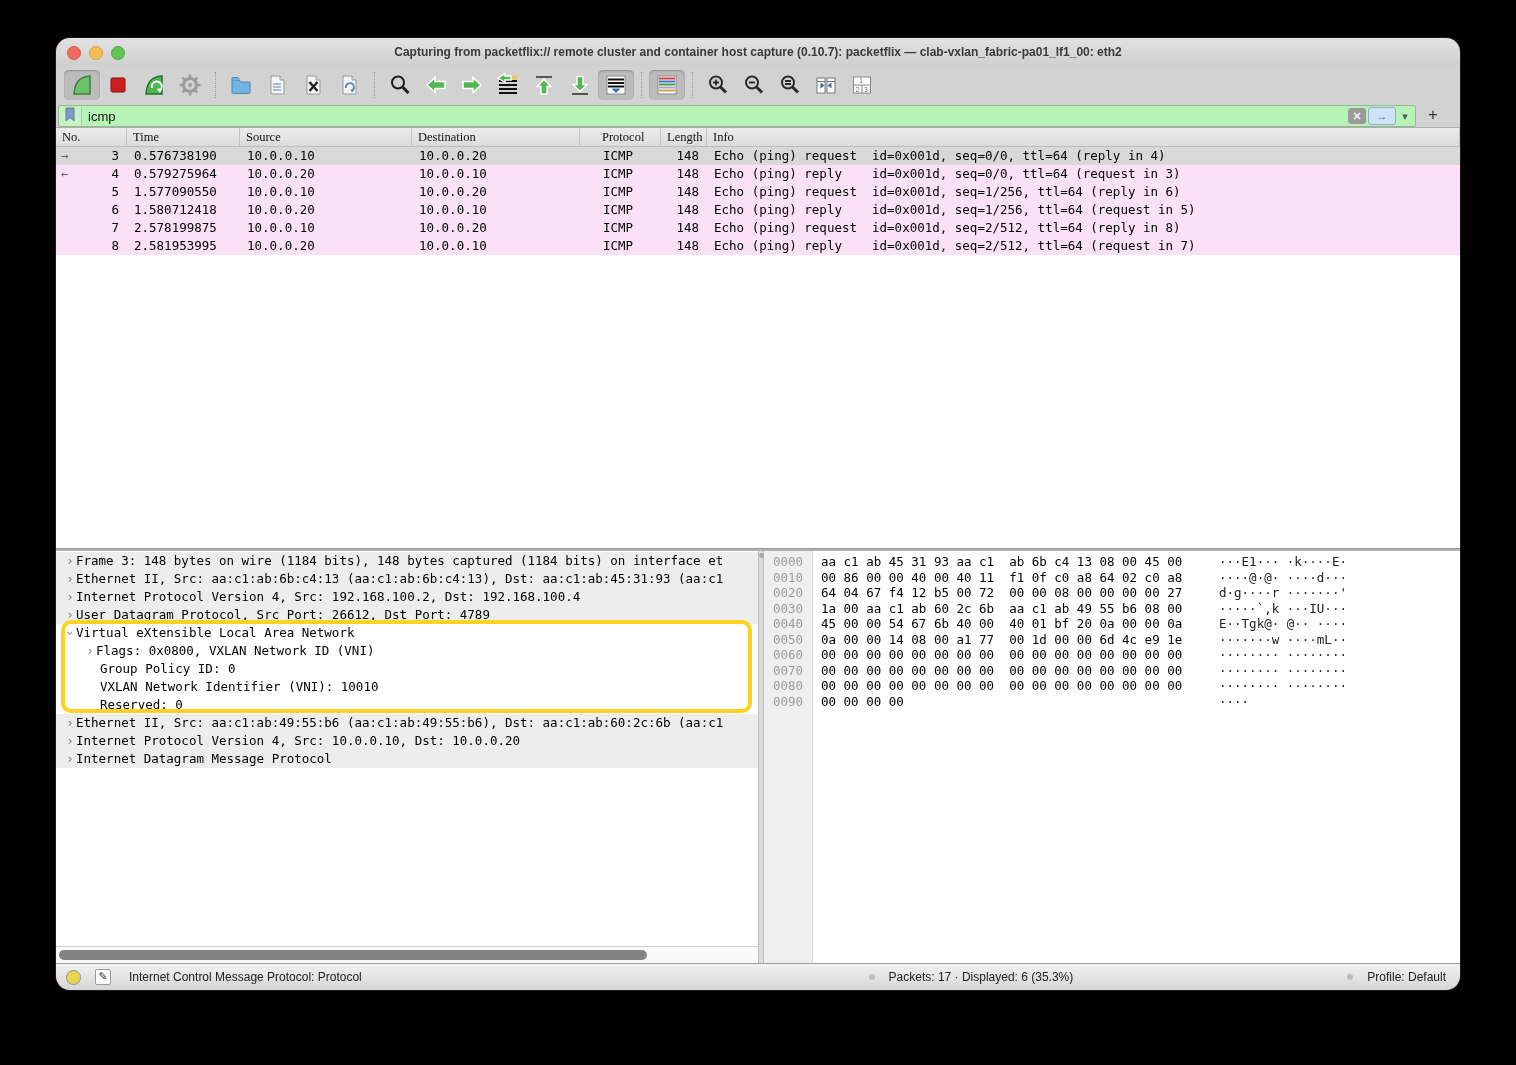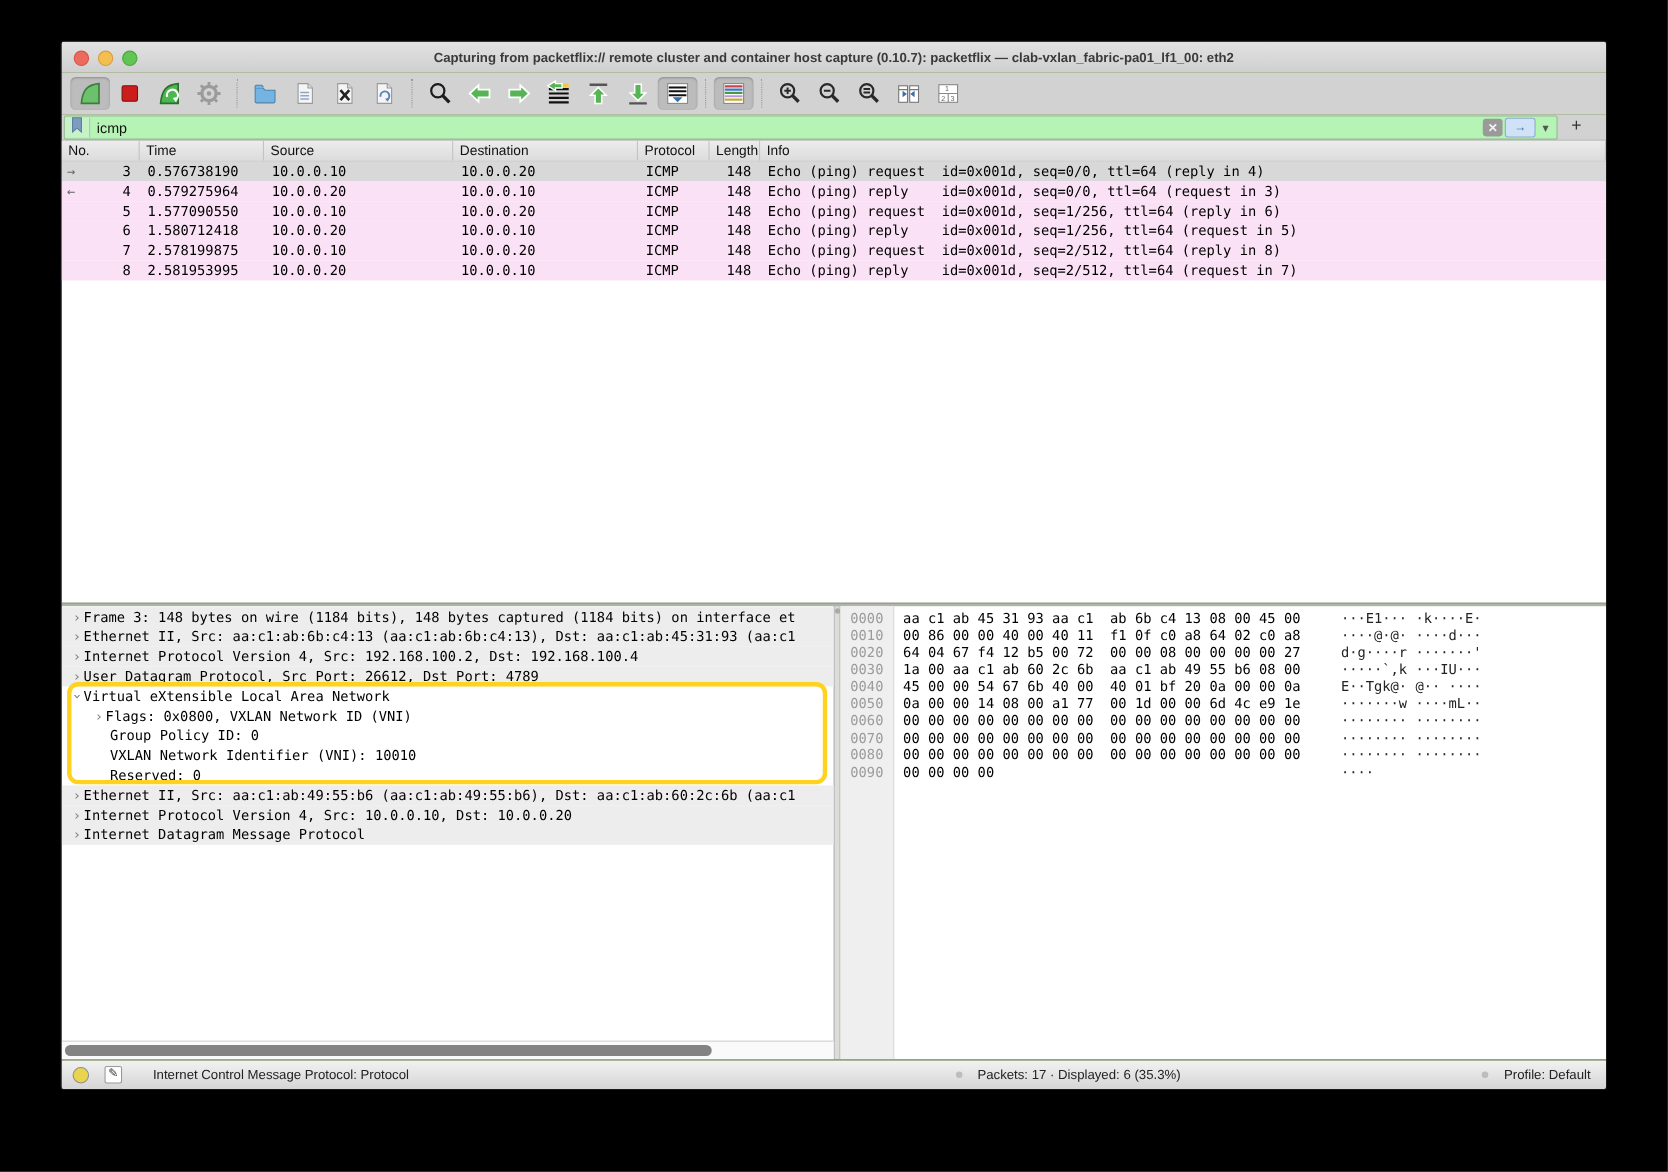"Capturing from packetflix:// remote" .window { background: #4d7c0f -> #a21caf; border-radius: 2px -> 14px }
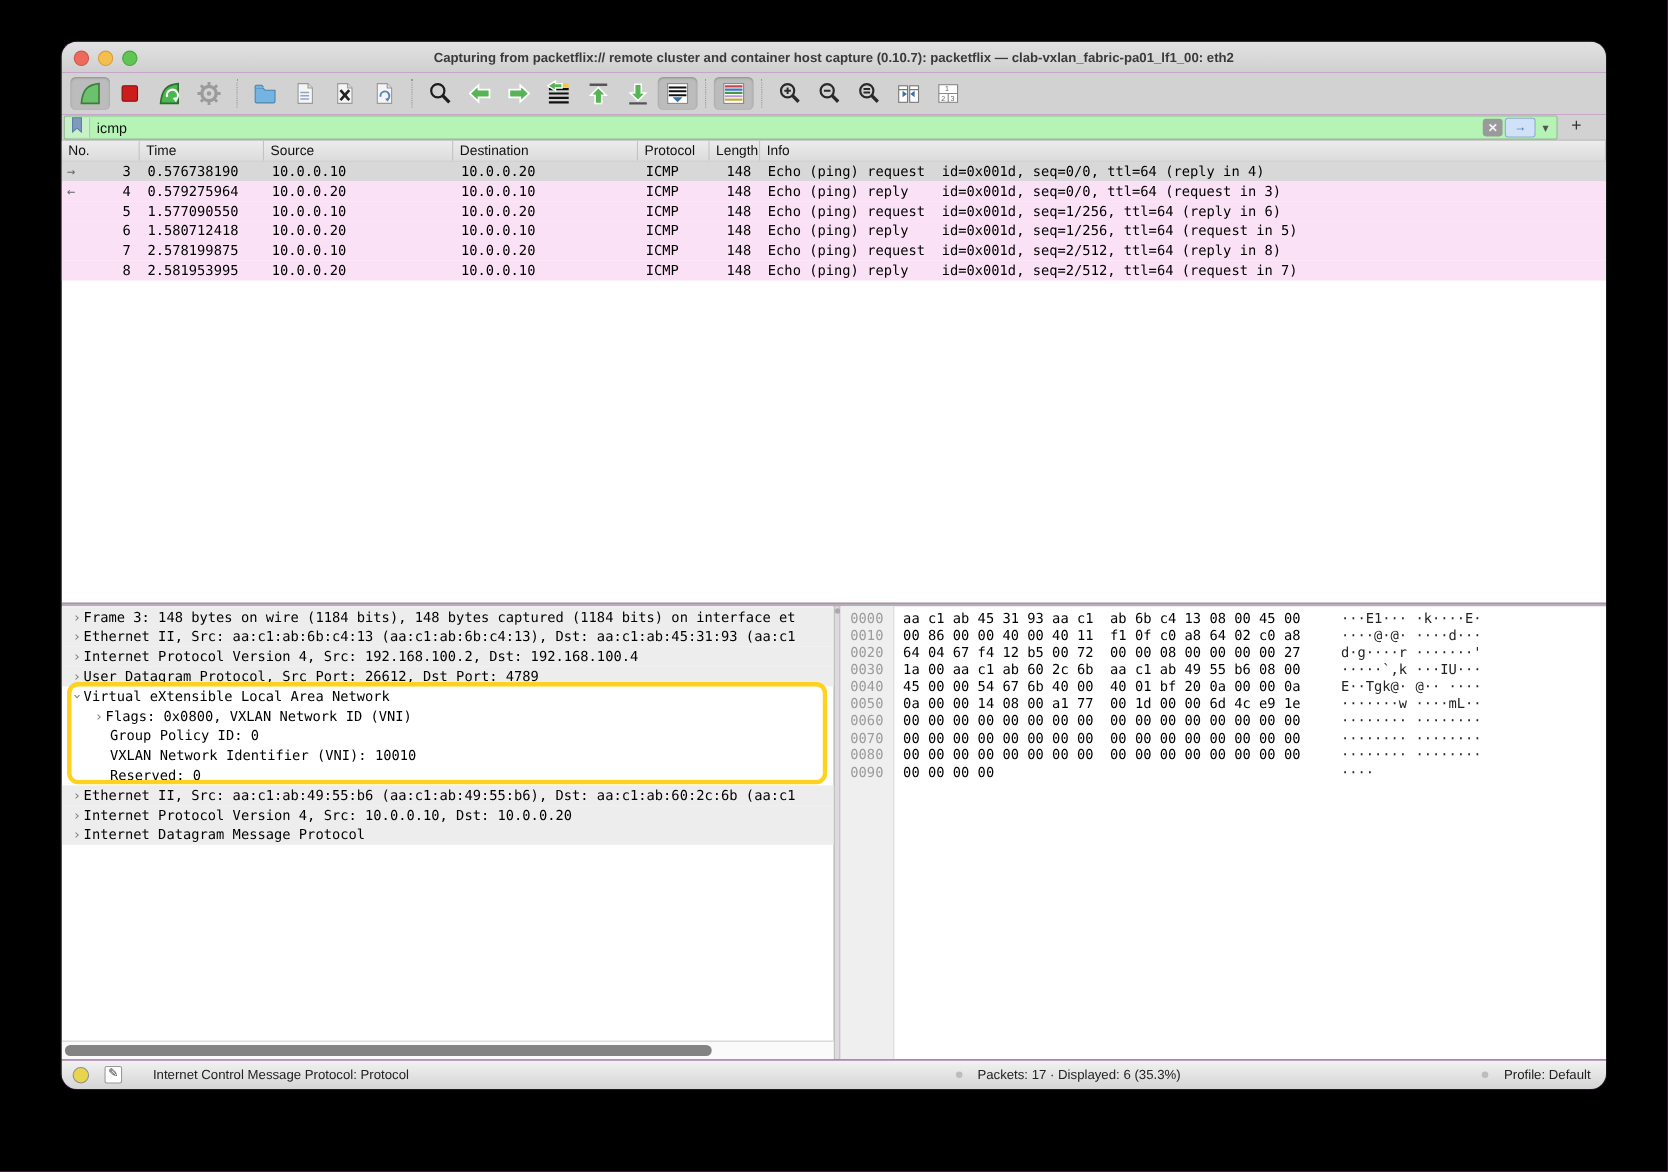"No." .plist-header .hcell { font-family: none -> Liberation Serif, serif }
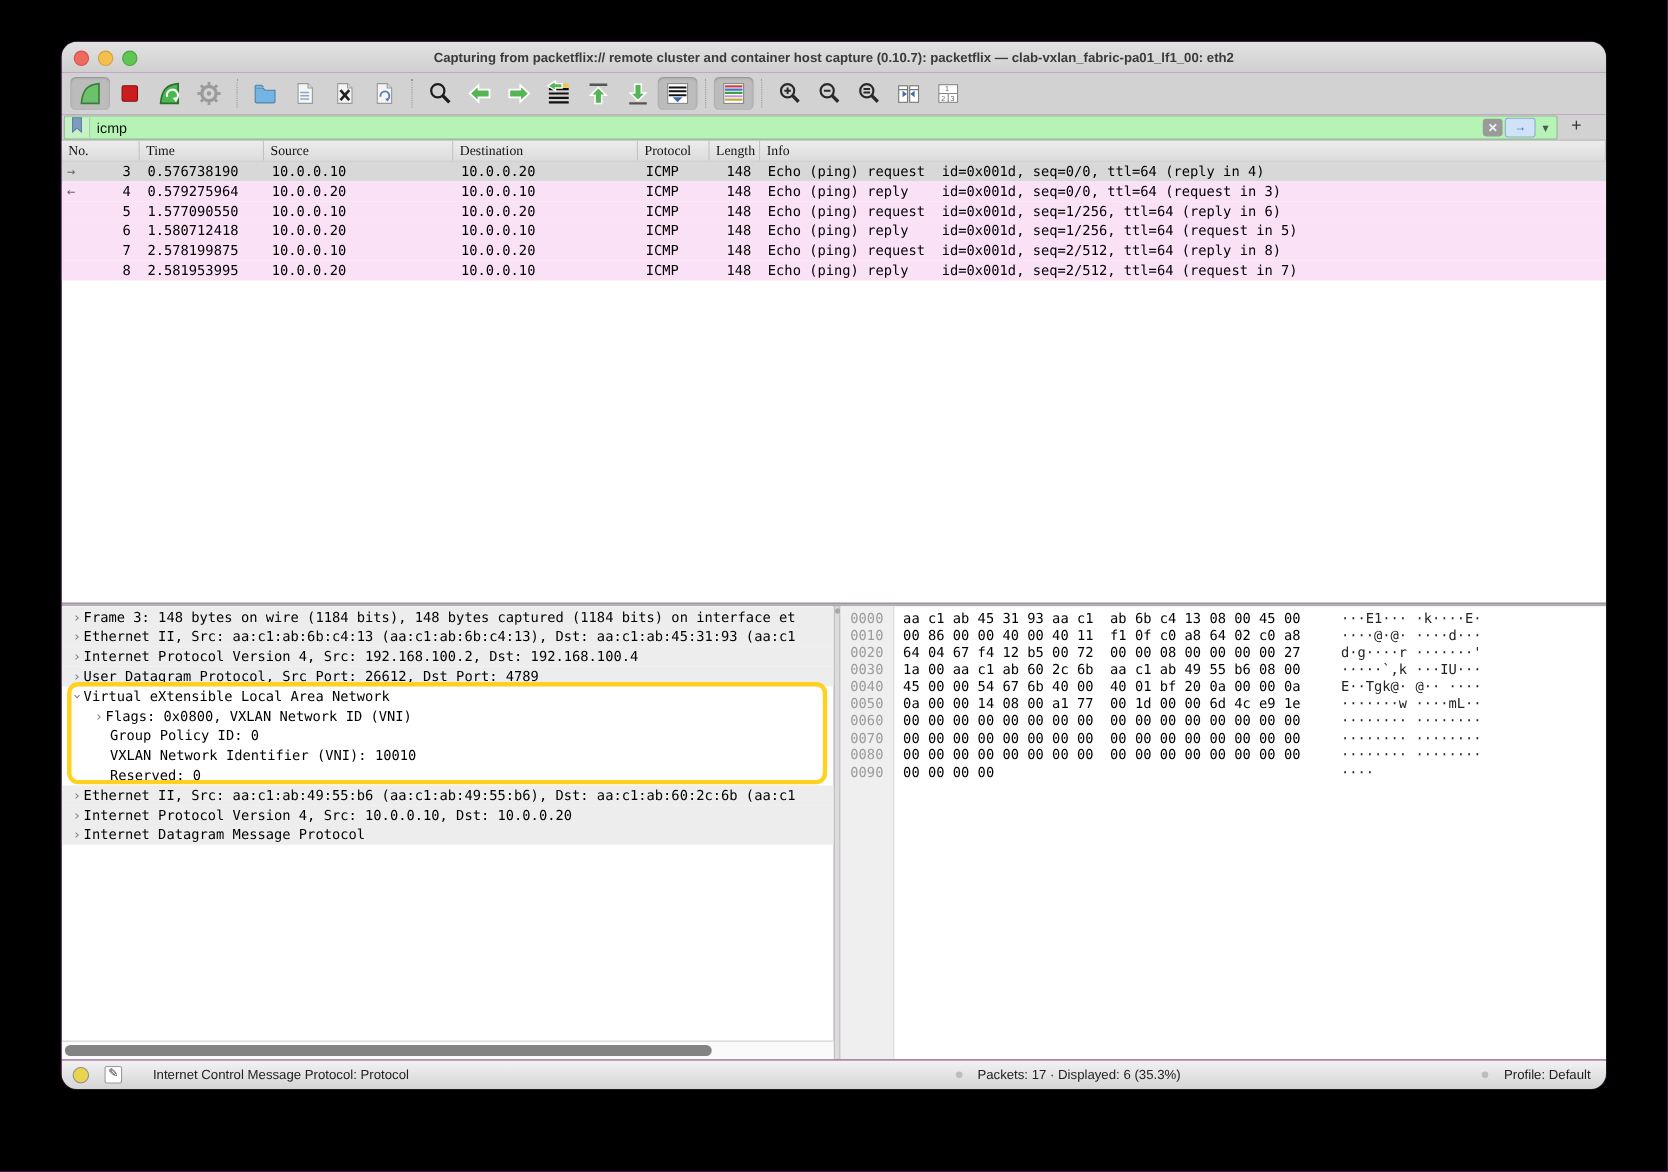"Protocol" .col-proto { margin-left: none -> 16px }
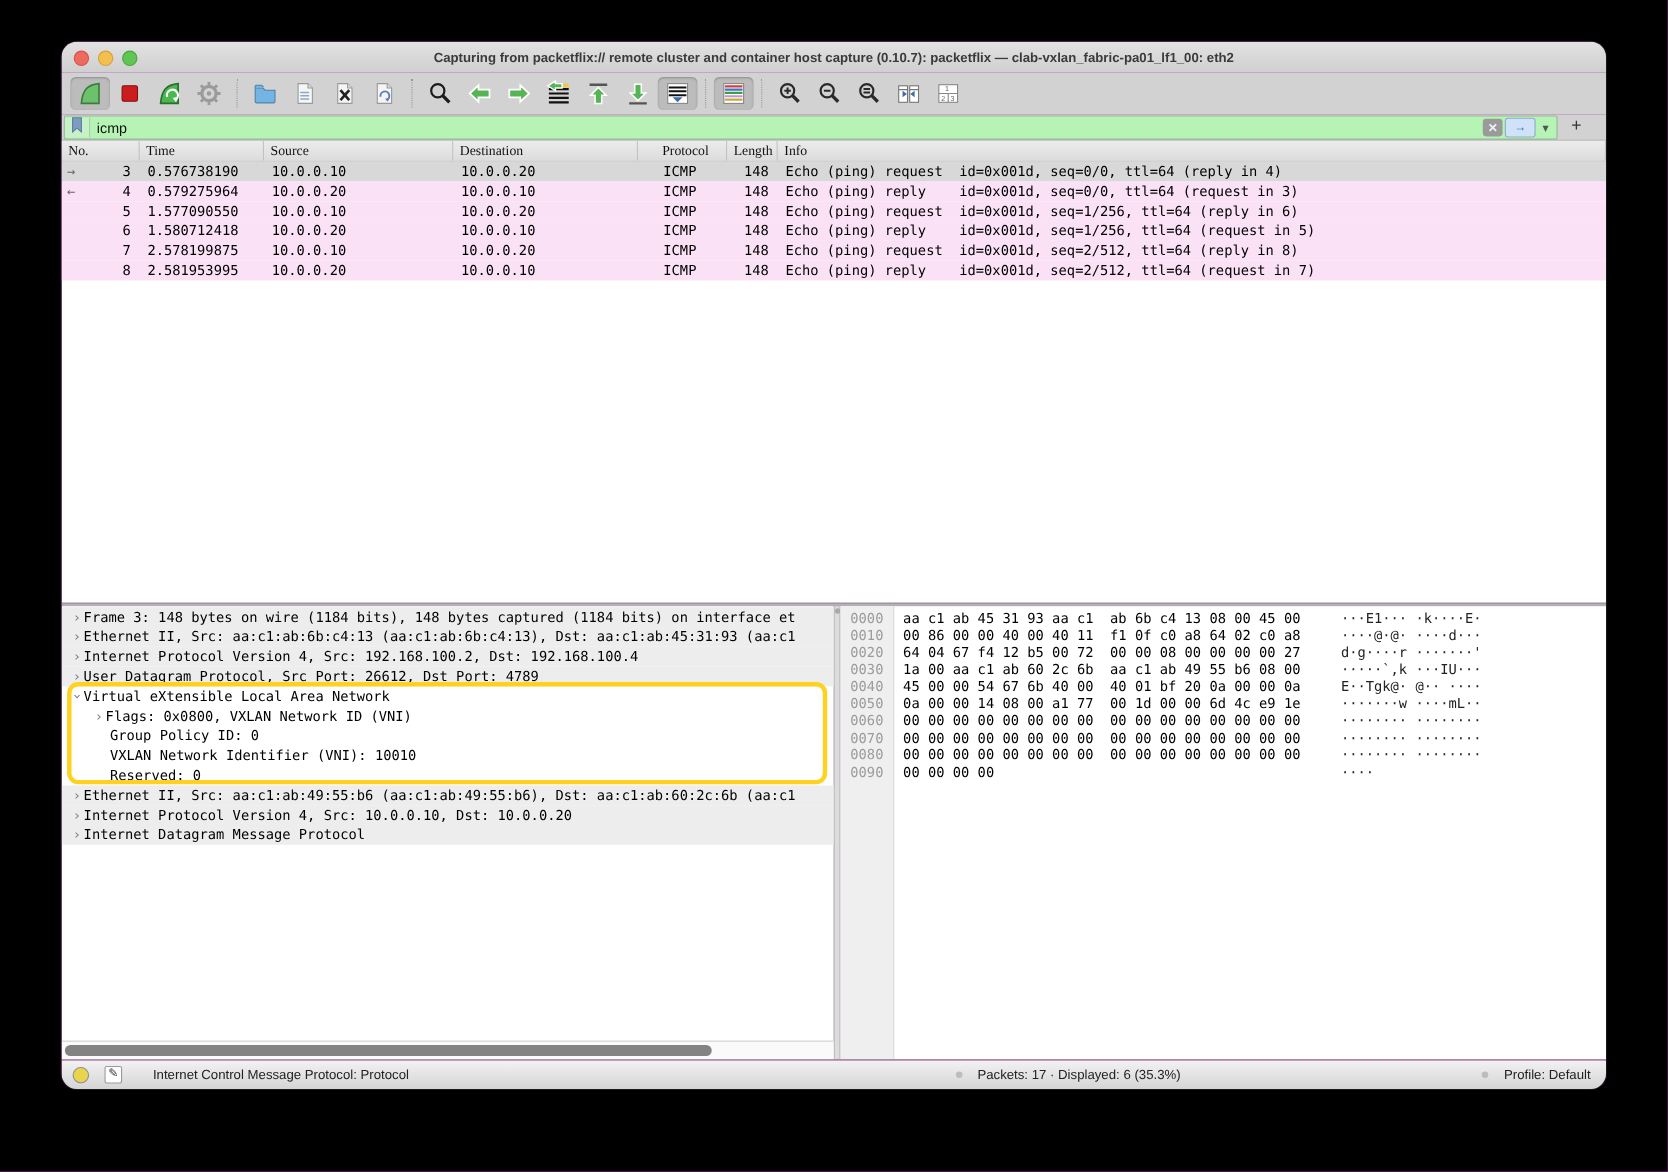"Internet Control Message Protocol:" .sb-field { margin-left: 28px -> 18px }
